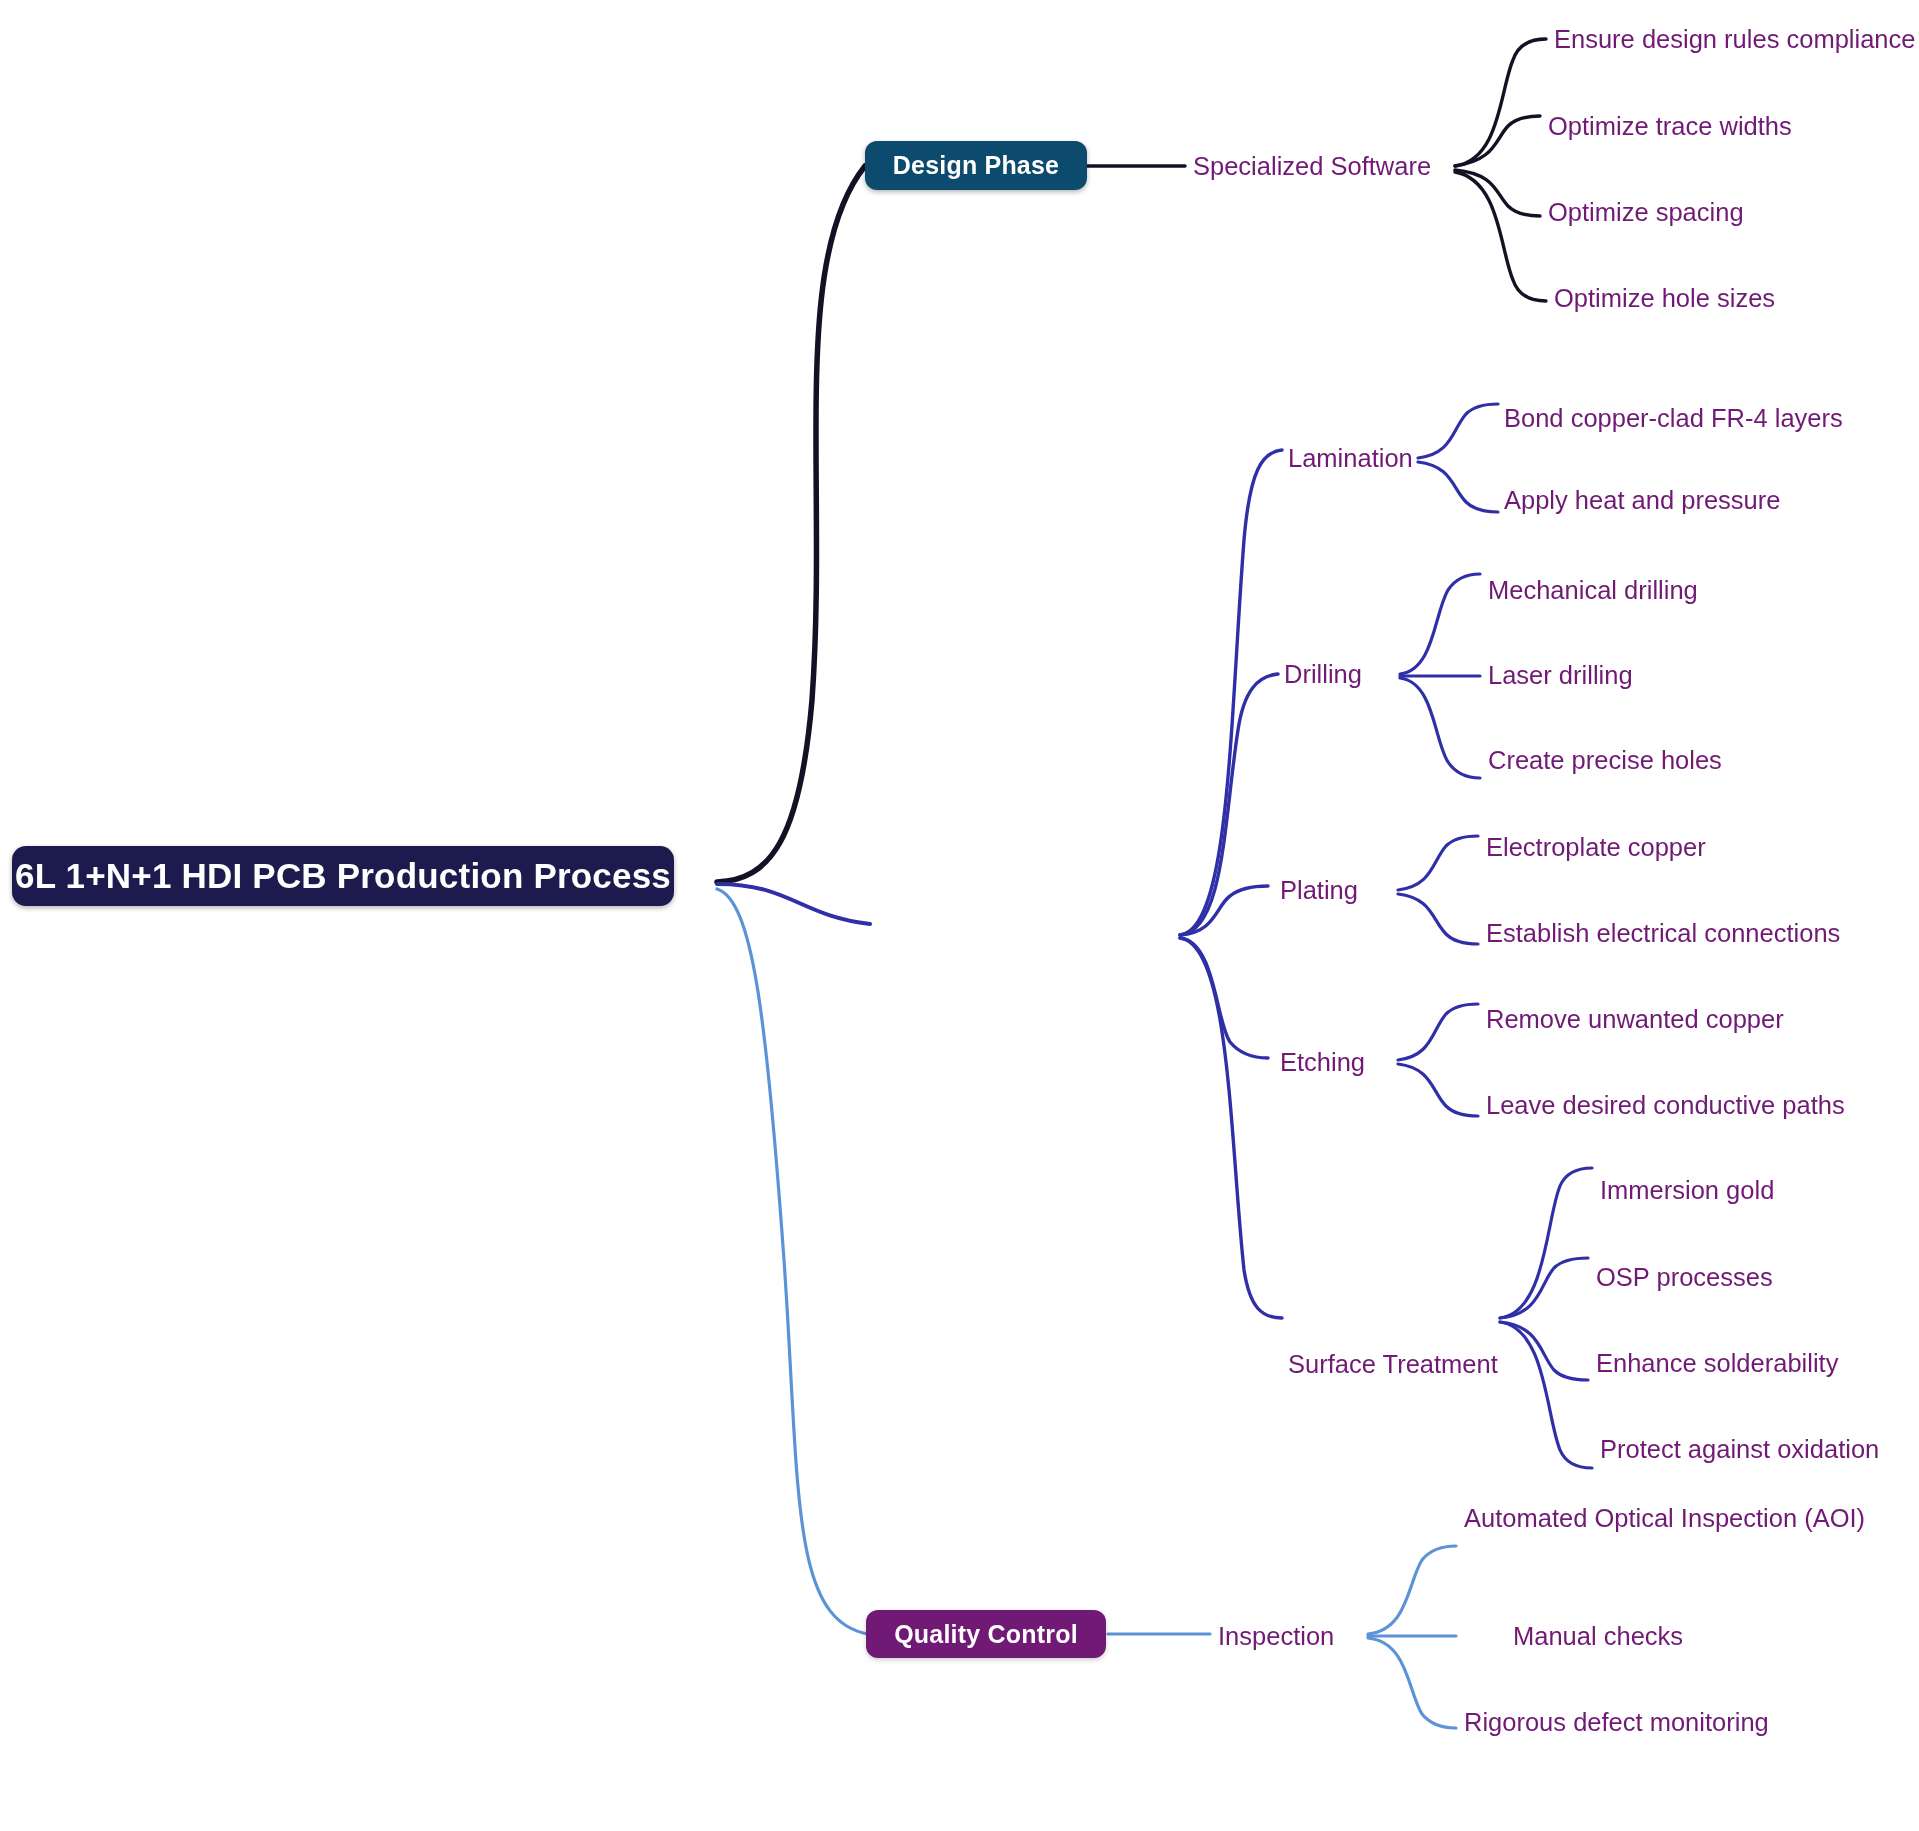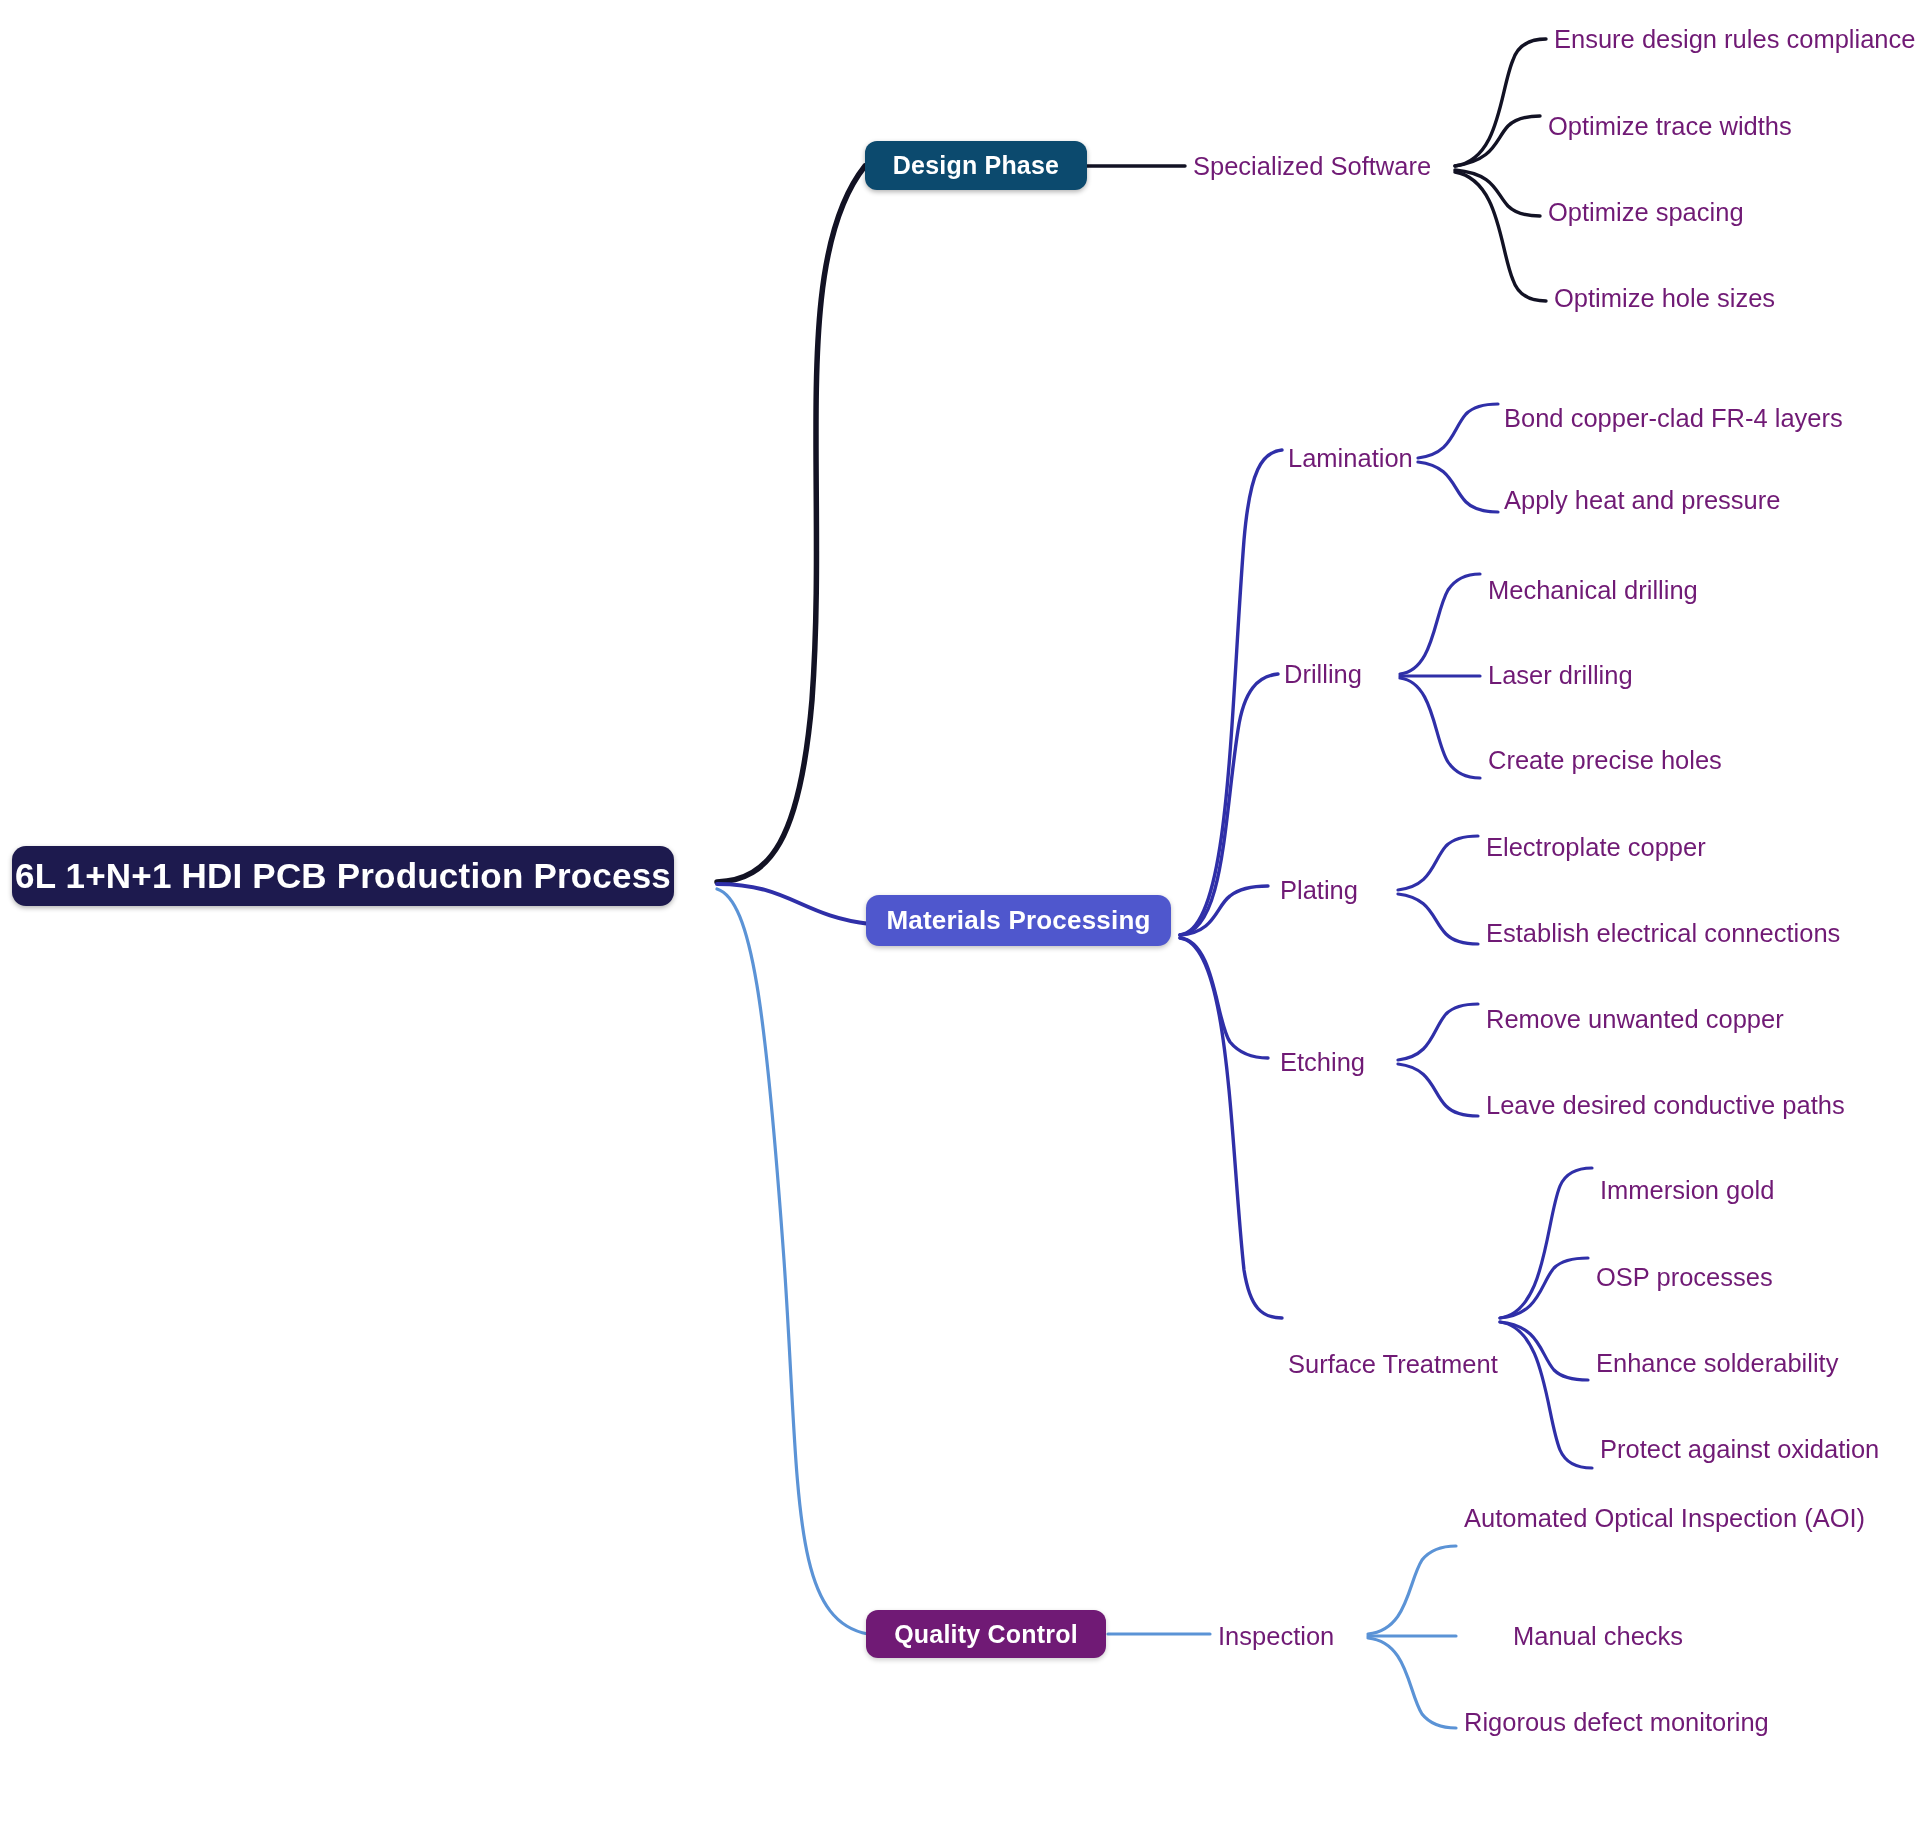"Materials Processing" div.node { html: <div> <span>Materials Processing</span> </div> -> none }
